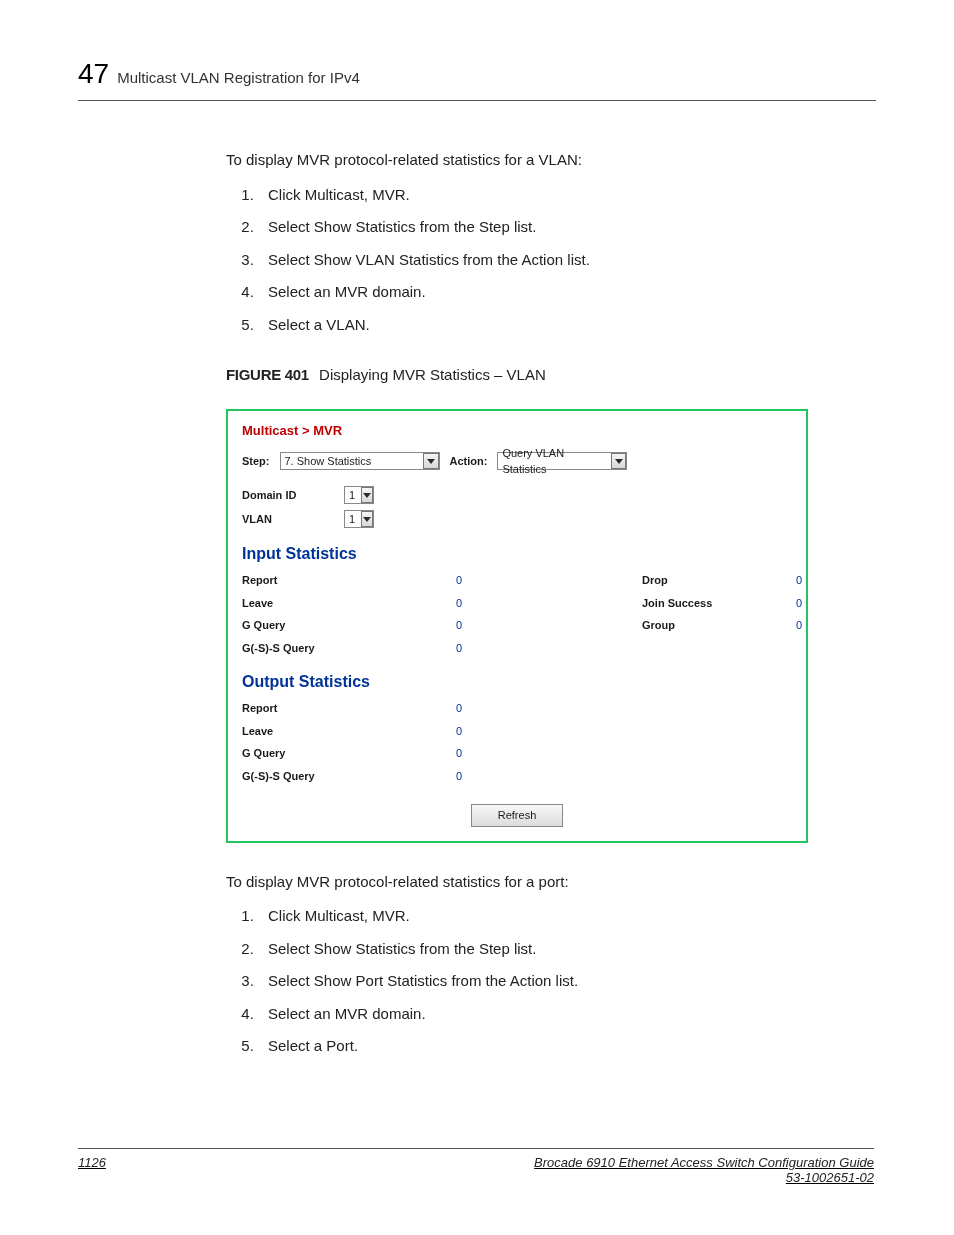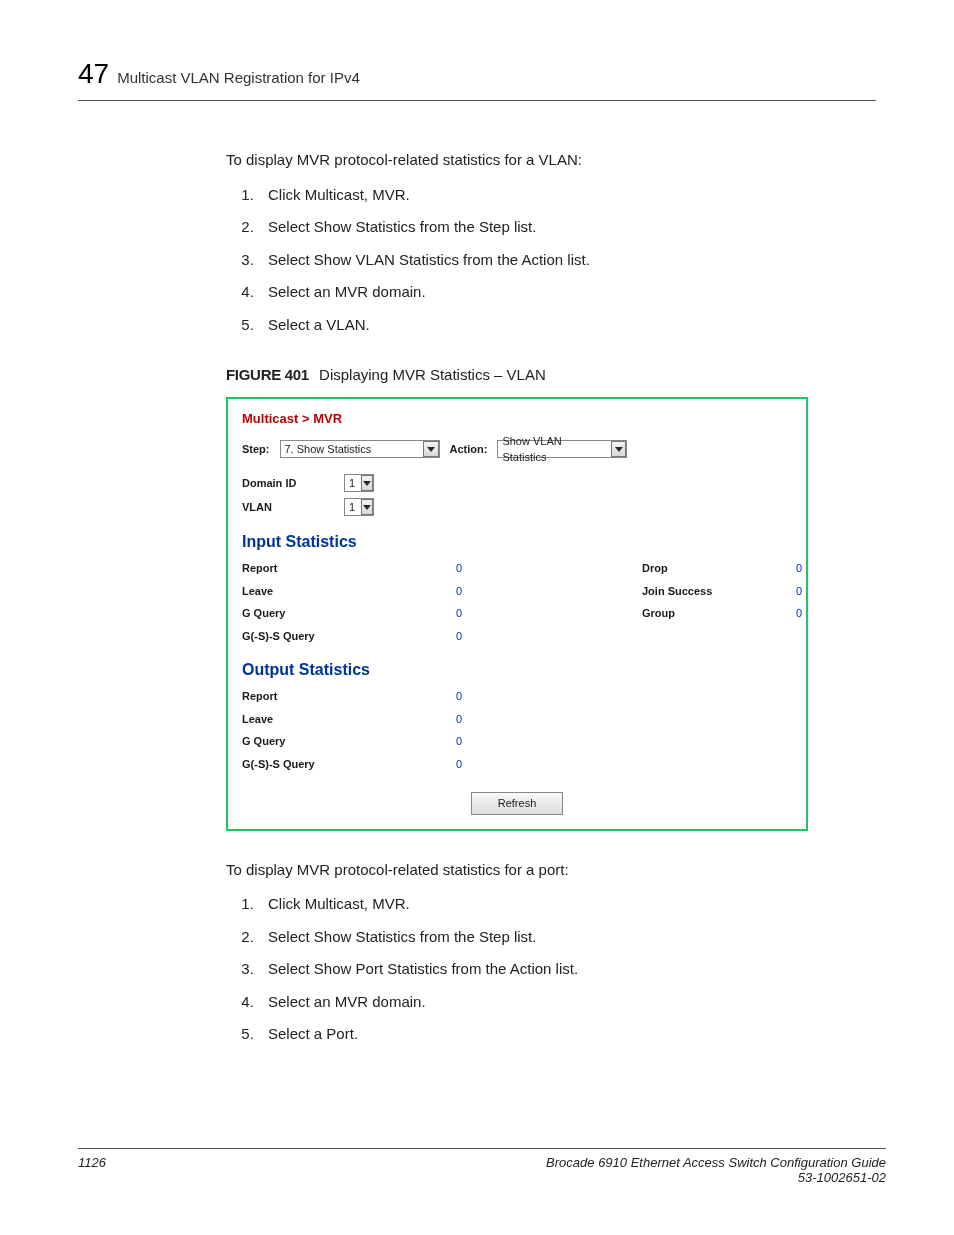"FIGURE 401 Displaying MVR Statistics" .figure-line { margin-bottom: 10px -> 22px }
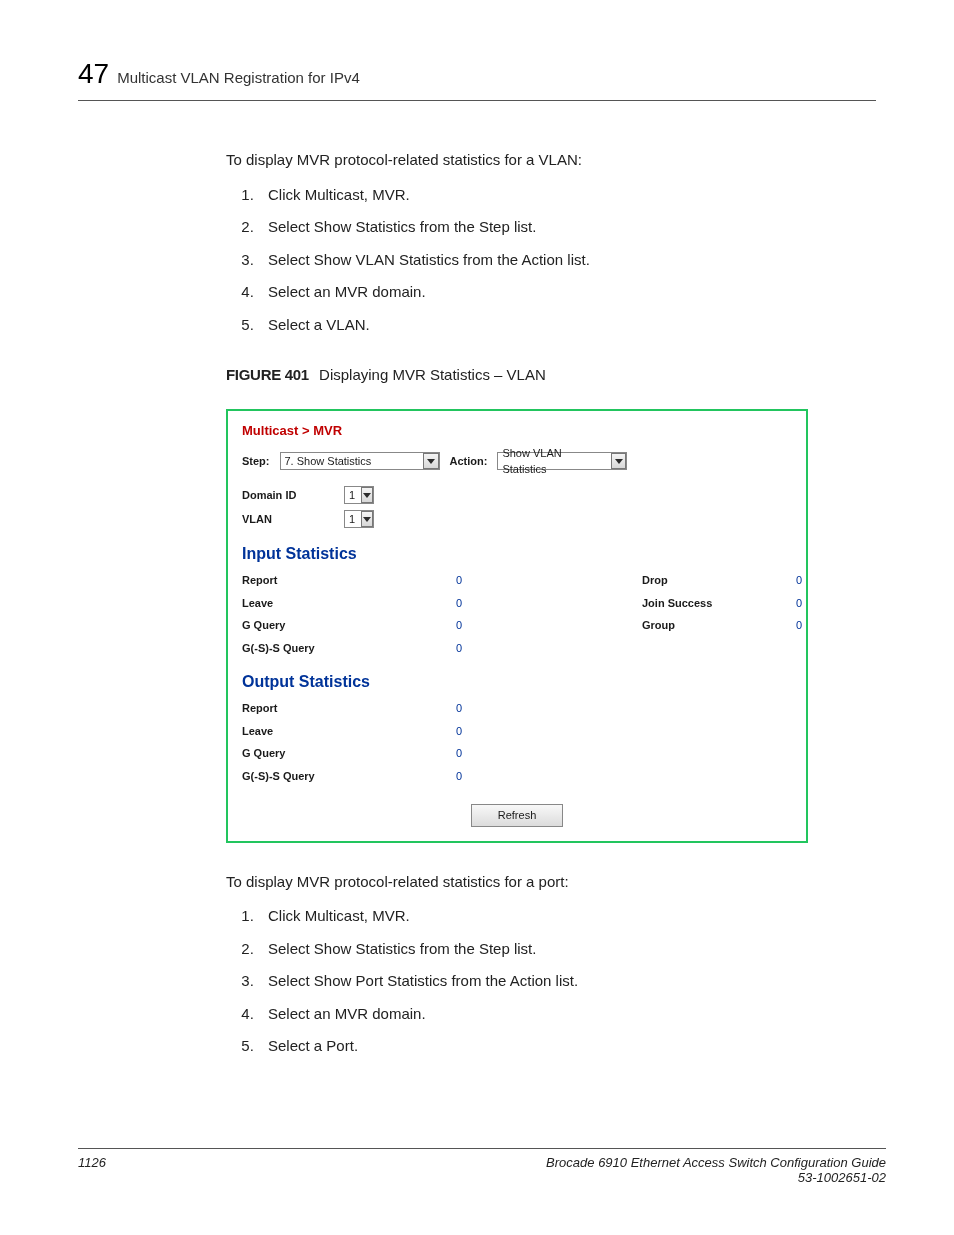"Show VLAN Statistics" span.selv { text: Show -> Query }
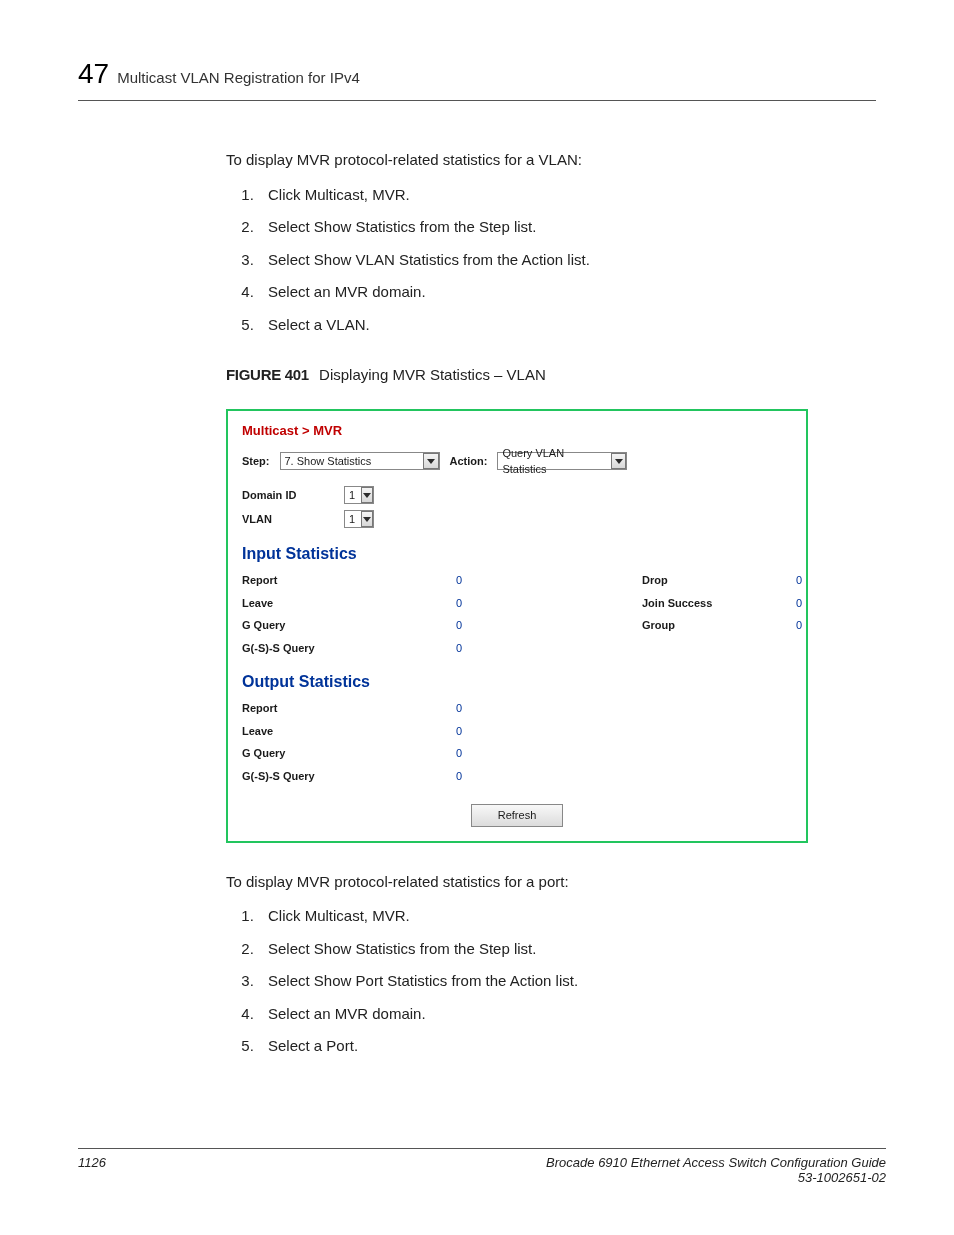"1126" .footer { right: 68px -> 80px; text-decoration: none -> underline }
